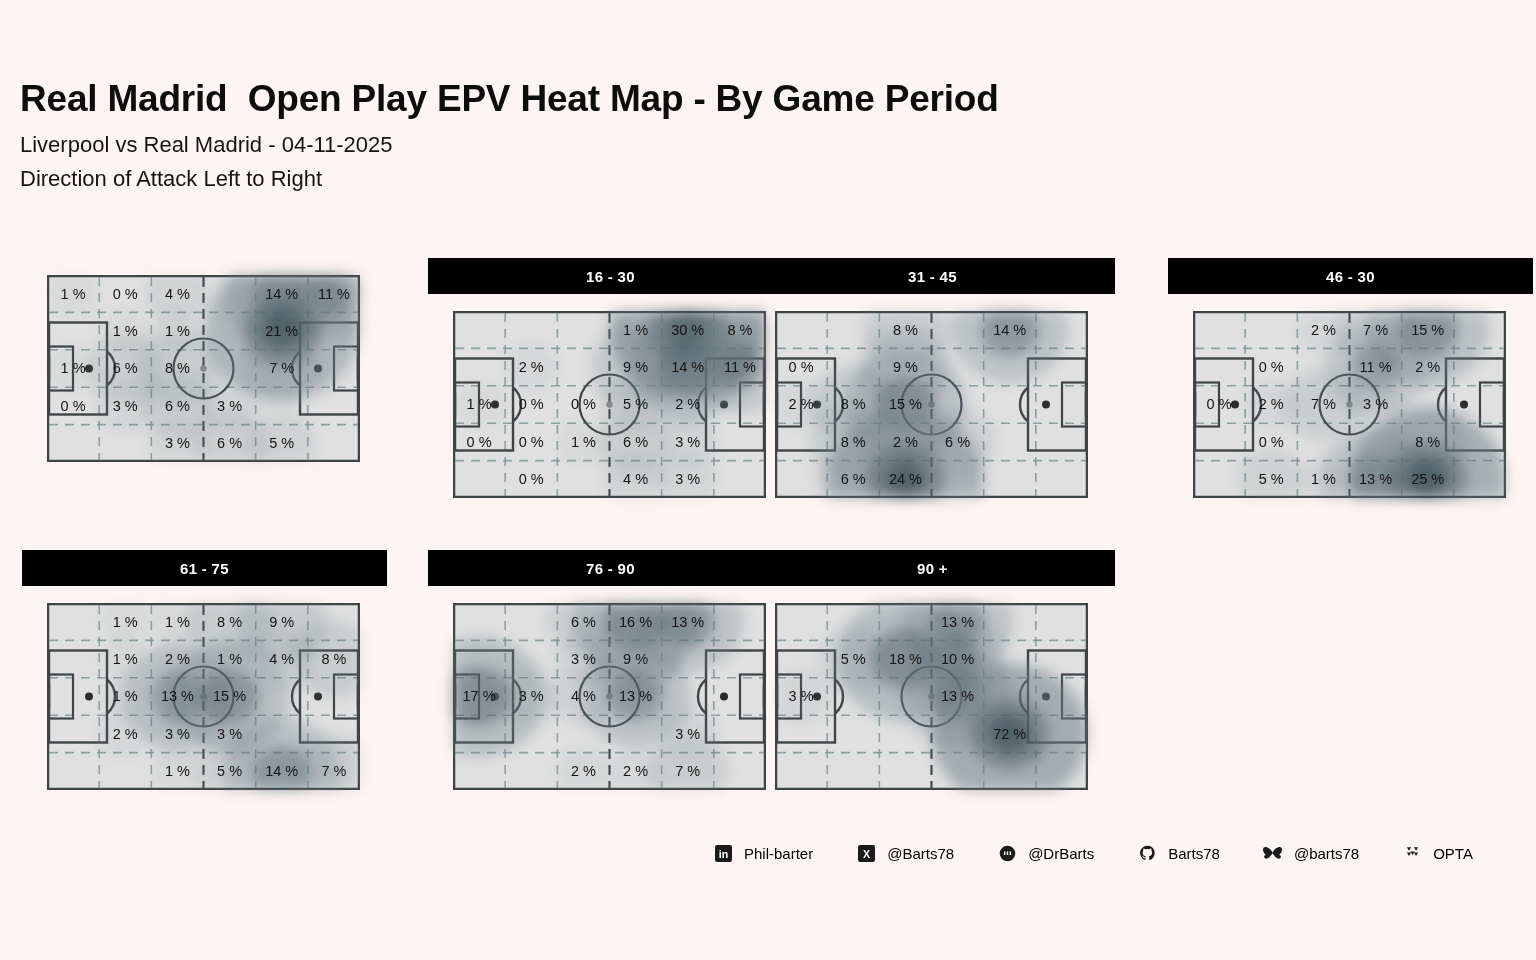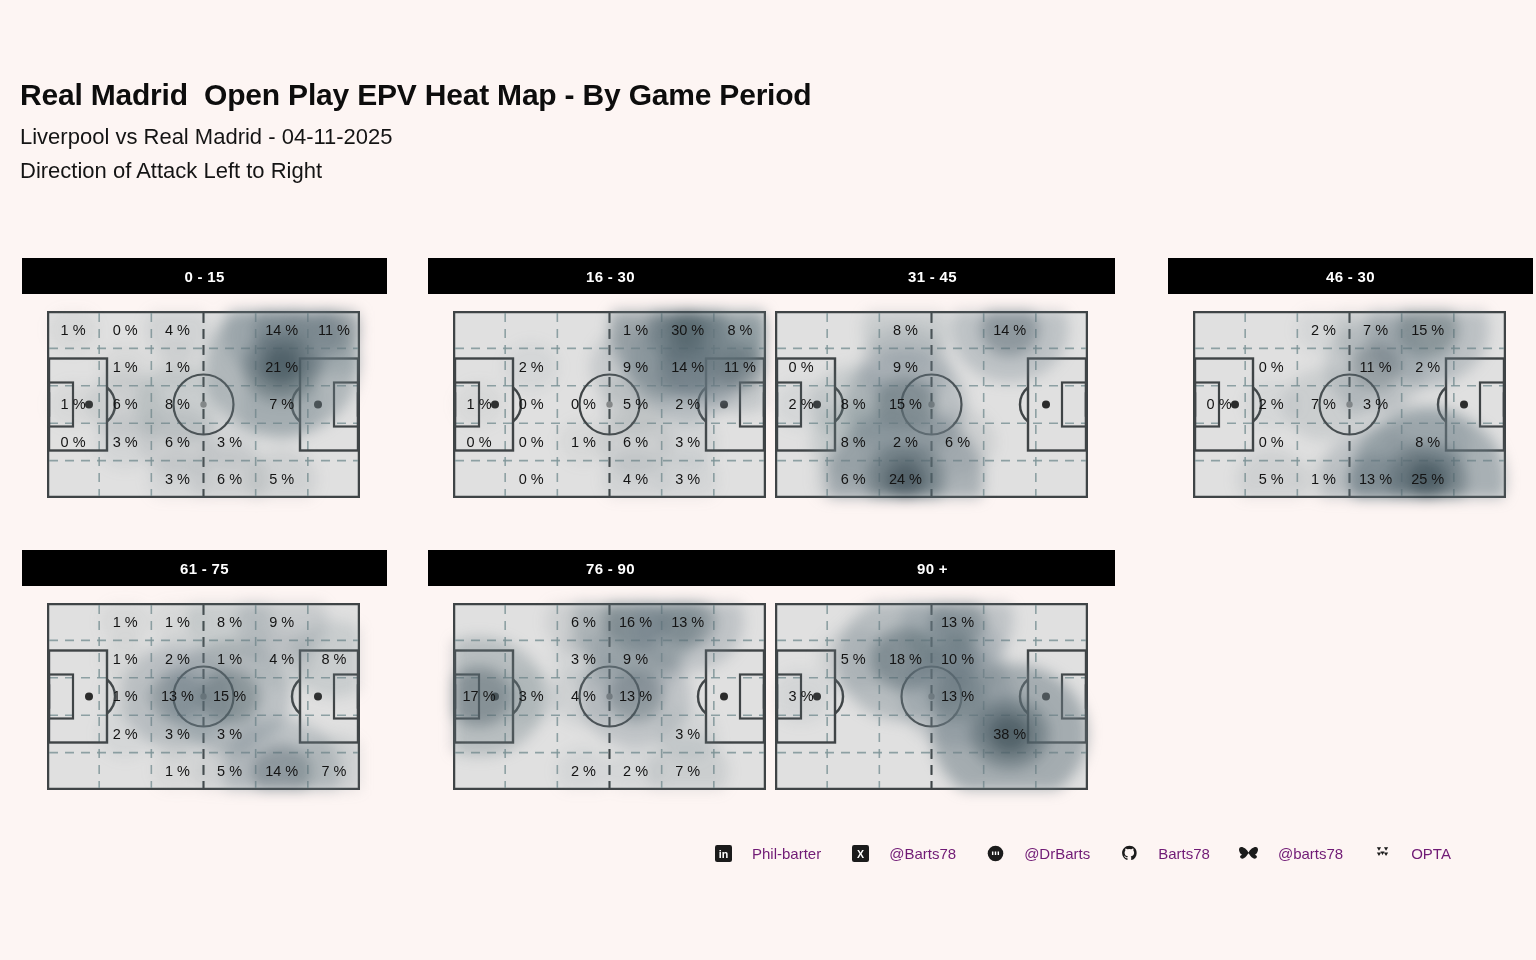"Real Madrid Open Play EPV" .title { font-size: 30px -> 37px }
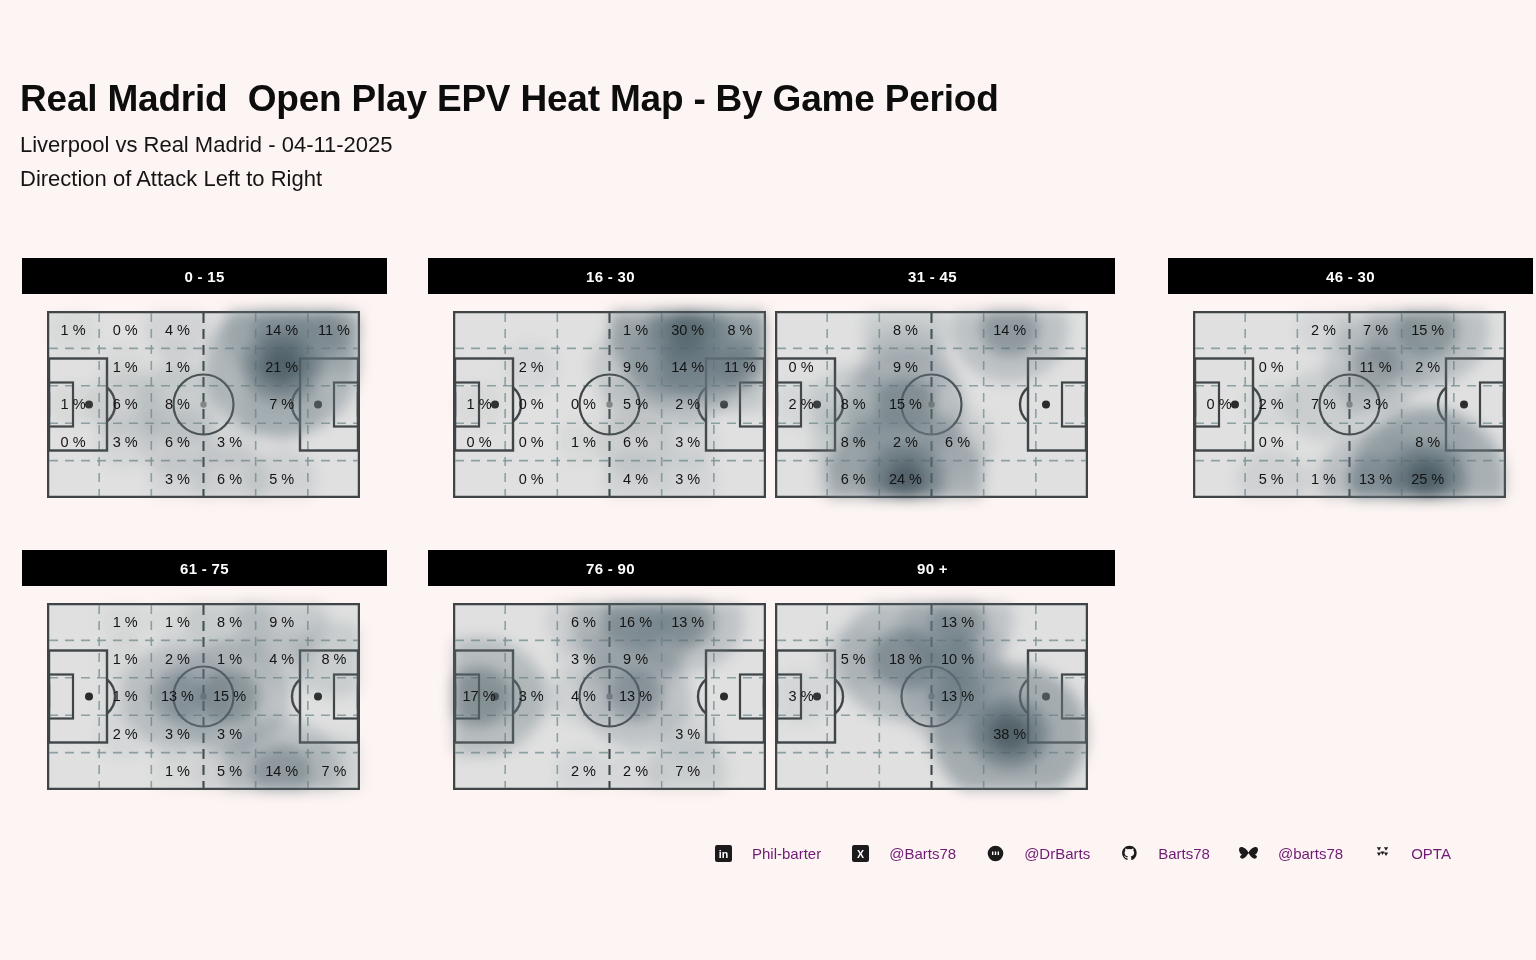"0 - 15" div.banner { html: <div>0 - 15</div> -> none }
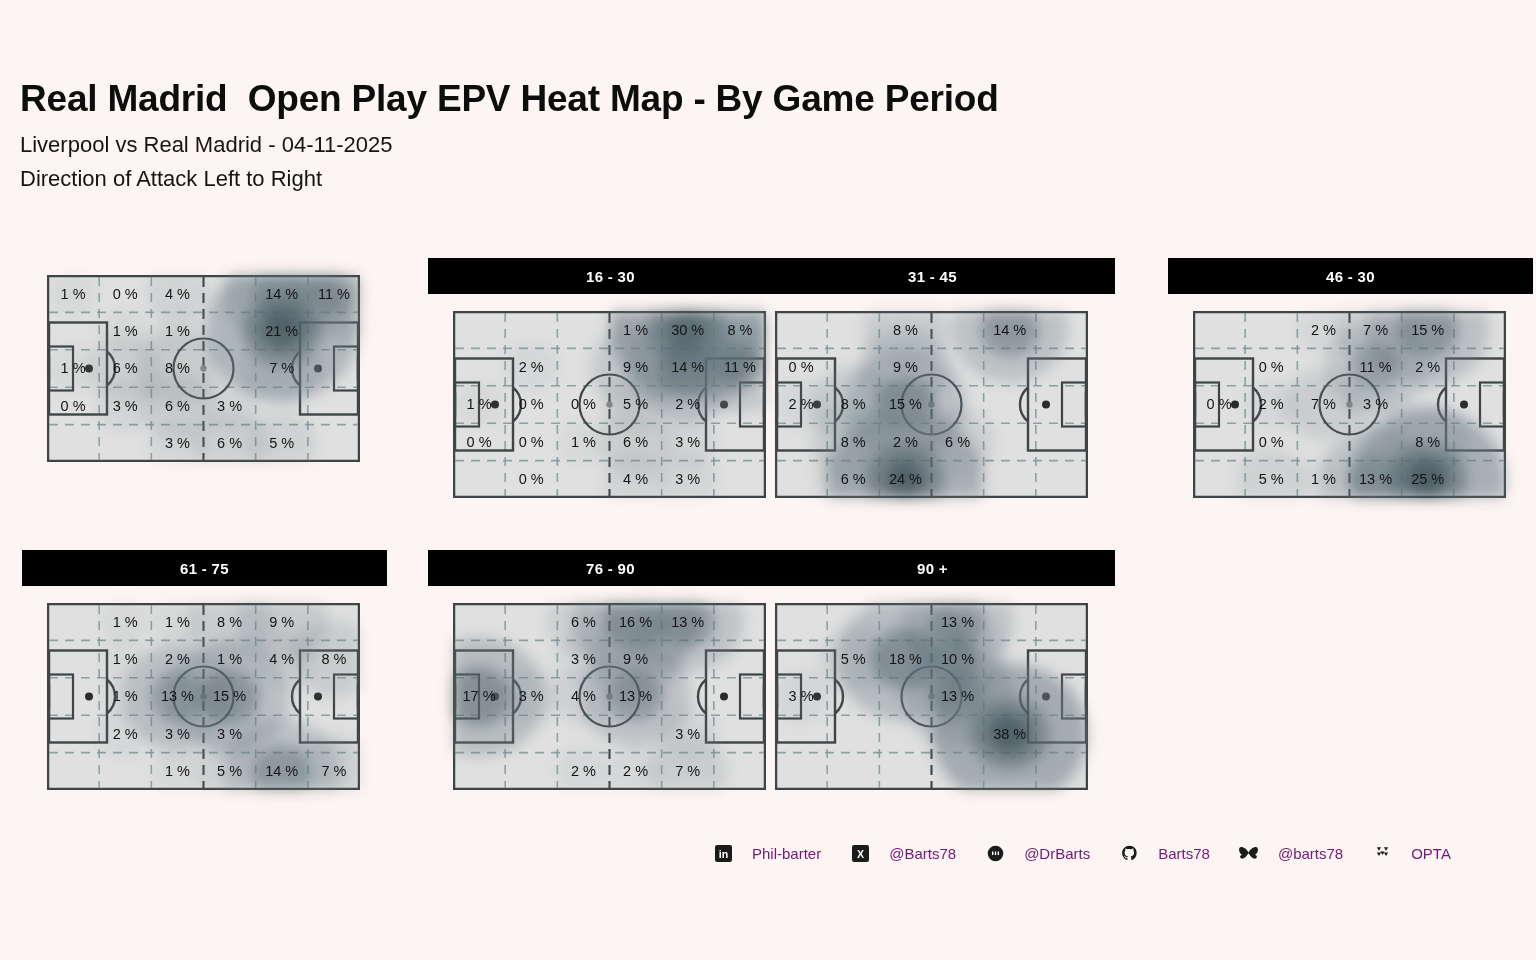"38 %" div.cell { text: 38 -> 72 }
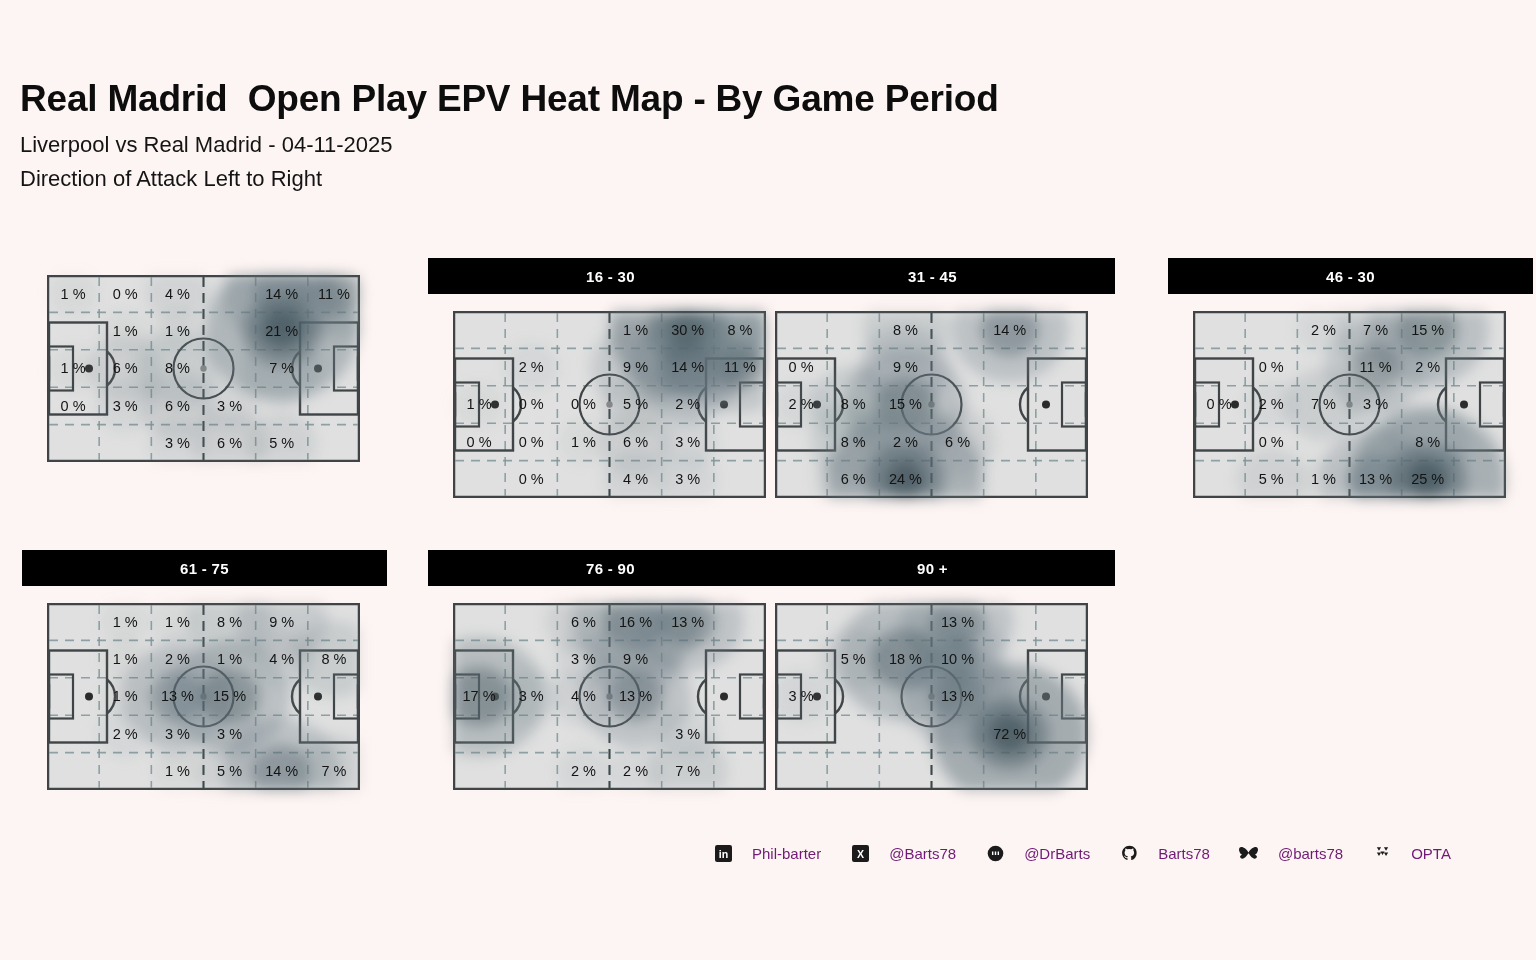"in" .footer { gap: 0px -> 14px }
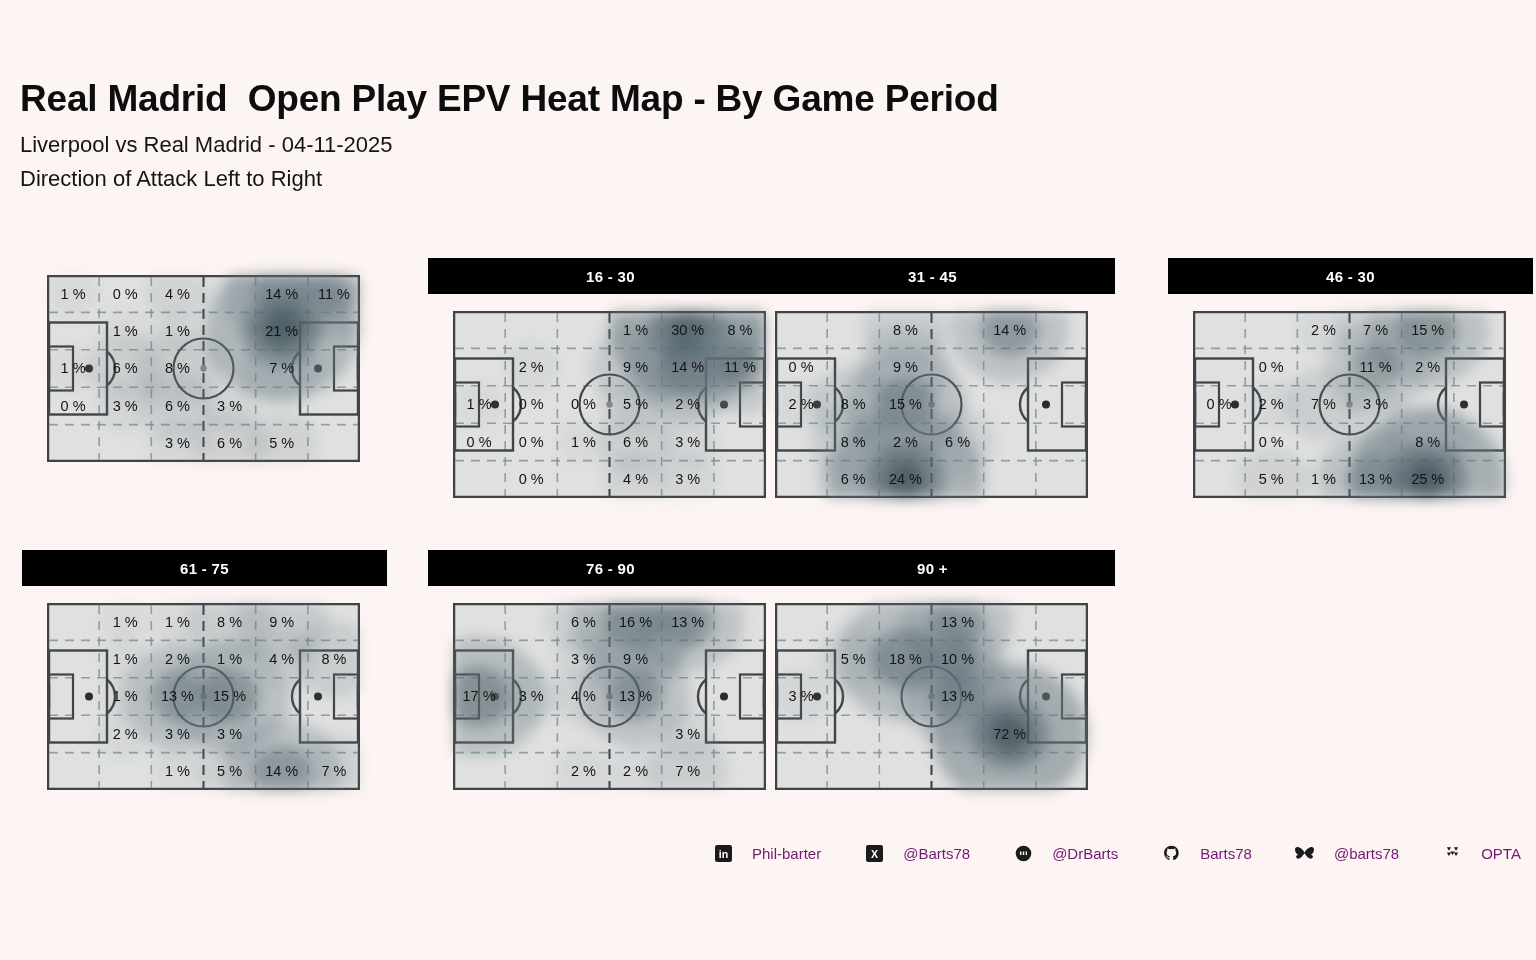"Phil-barter" .flabel { color: #701a75 -> #000000; margin-left: 16px -> 8px }
